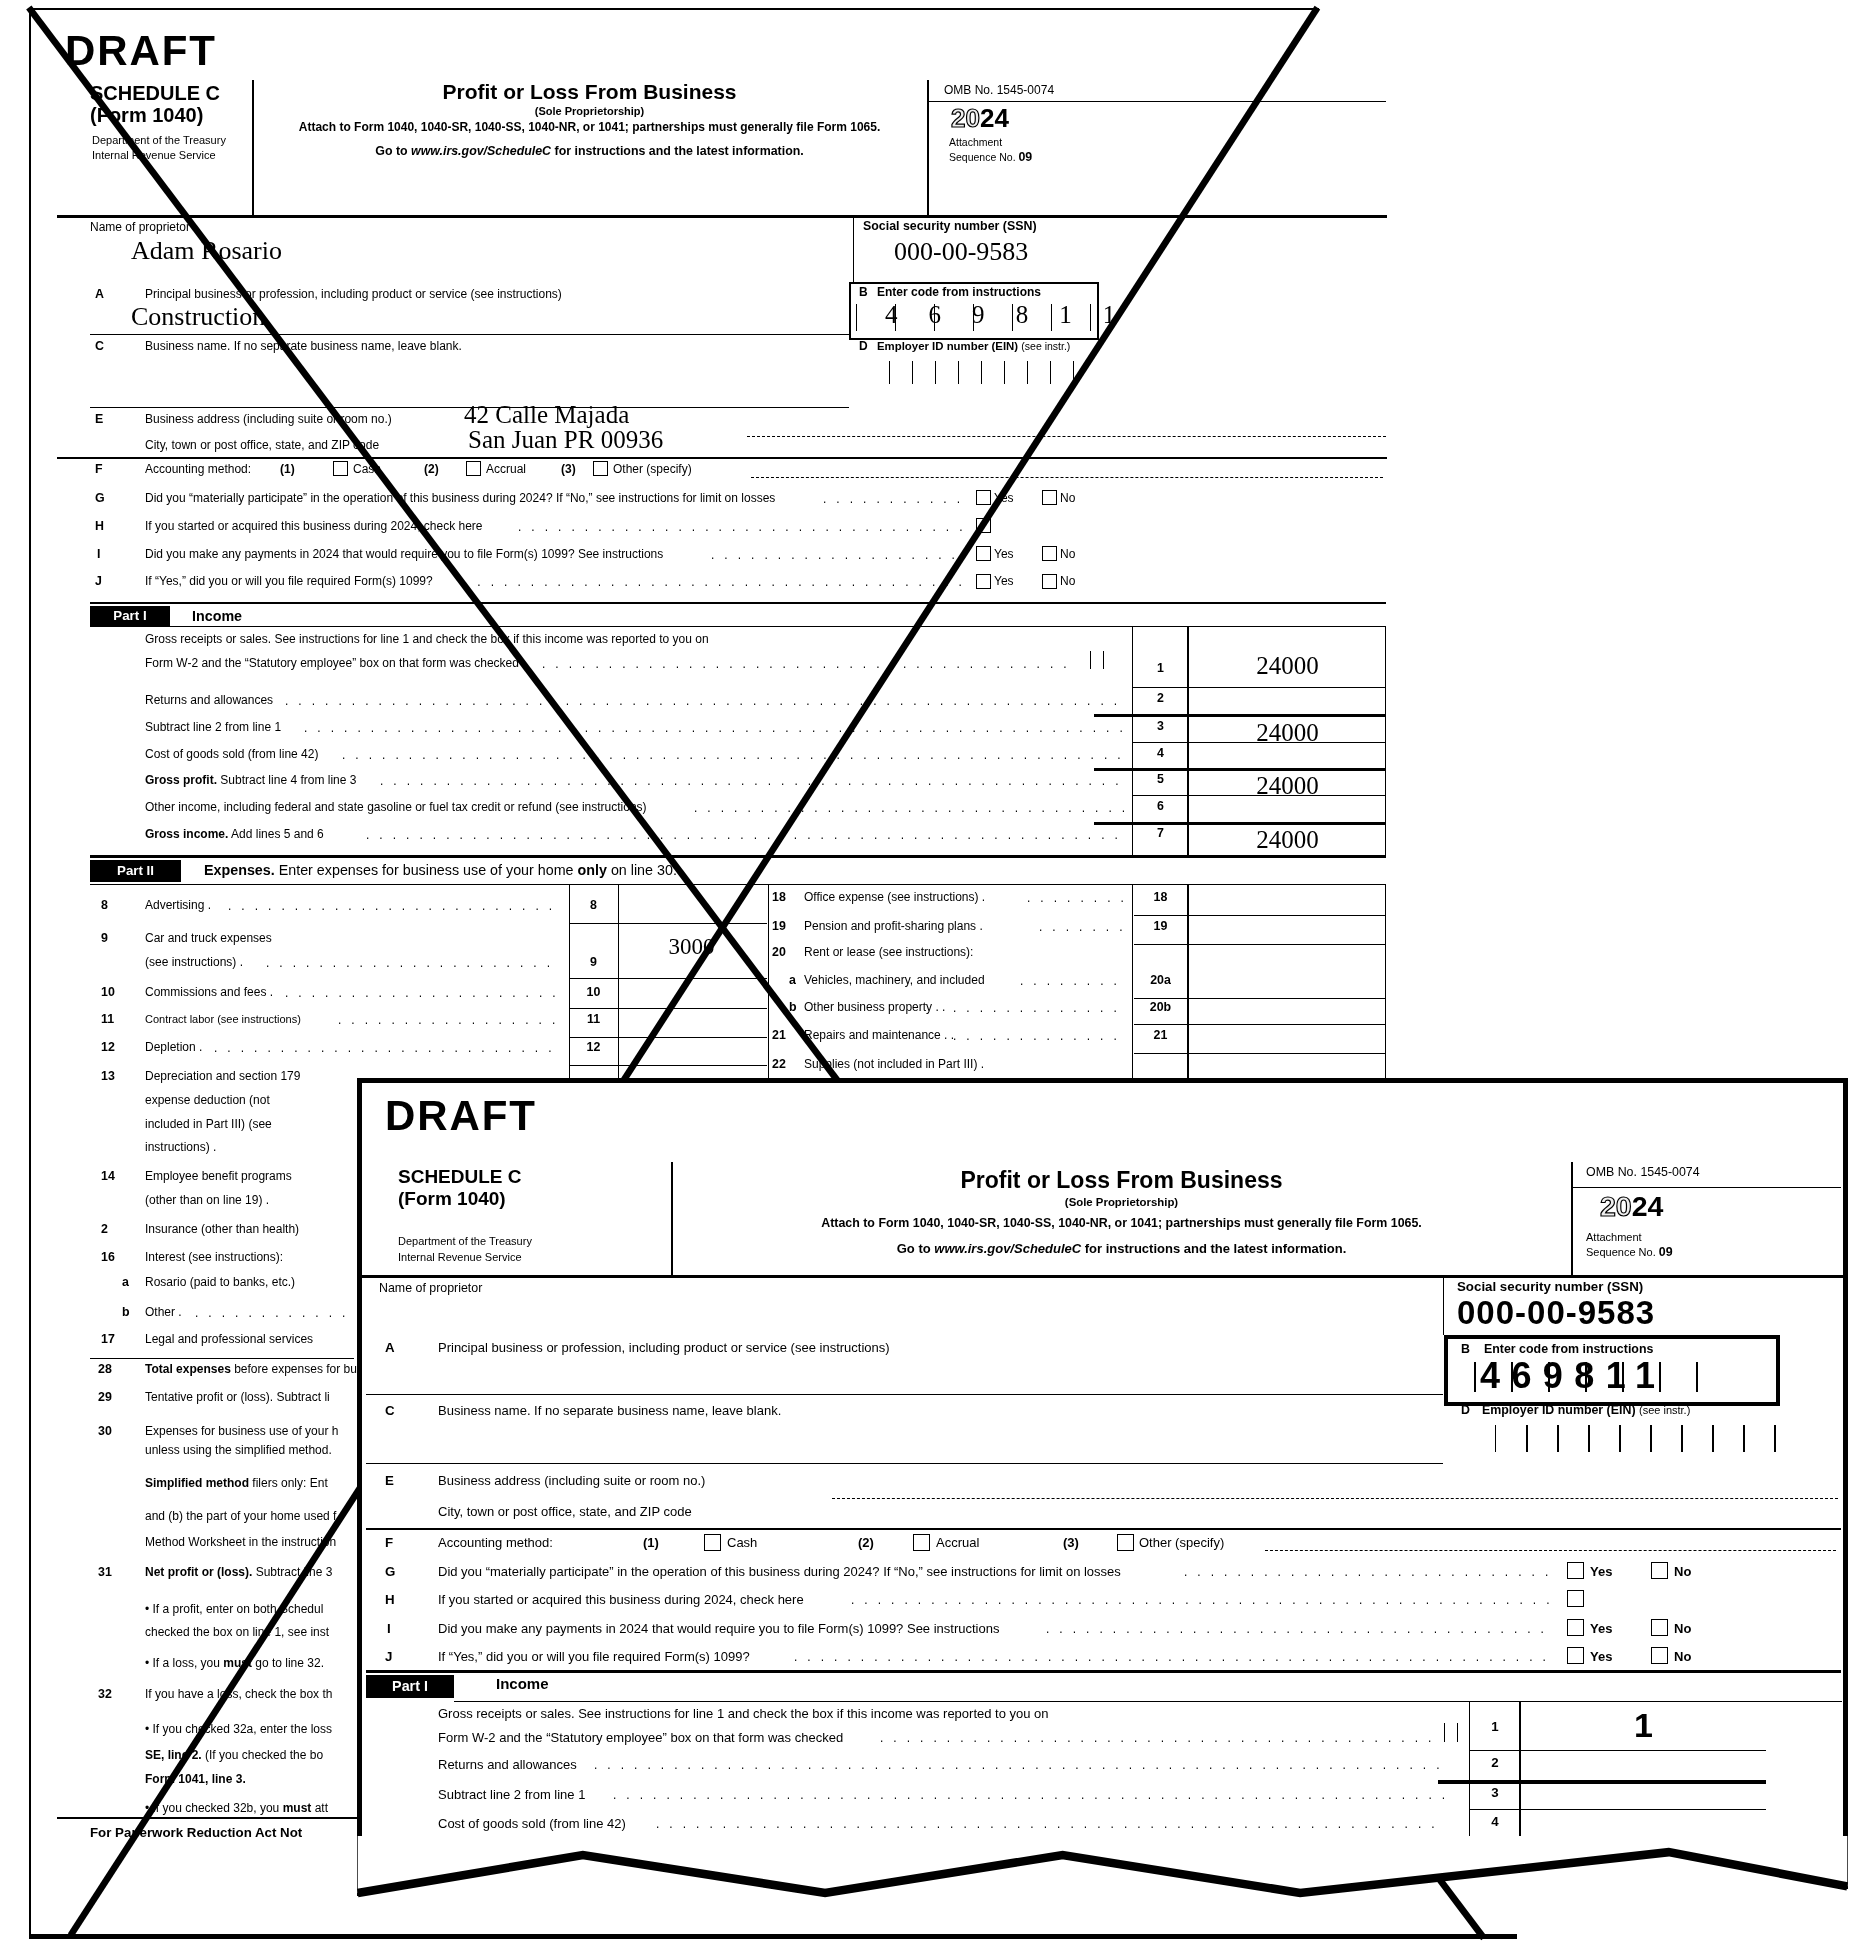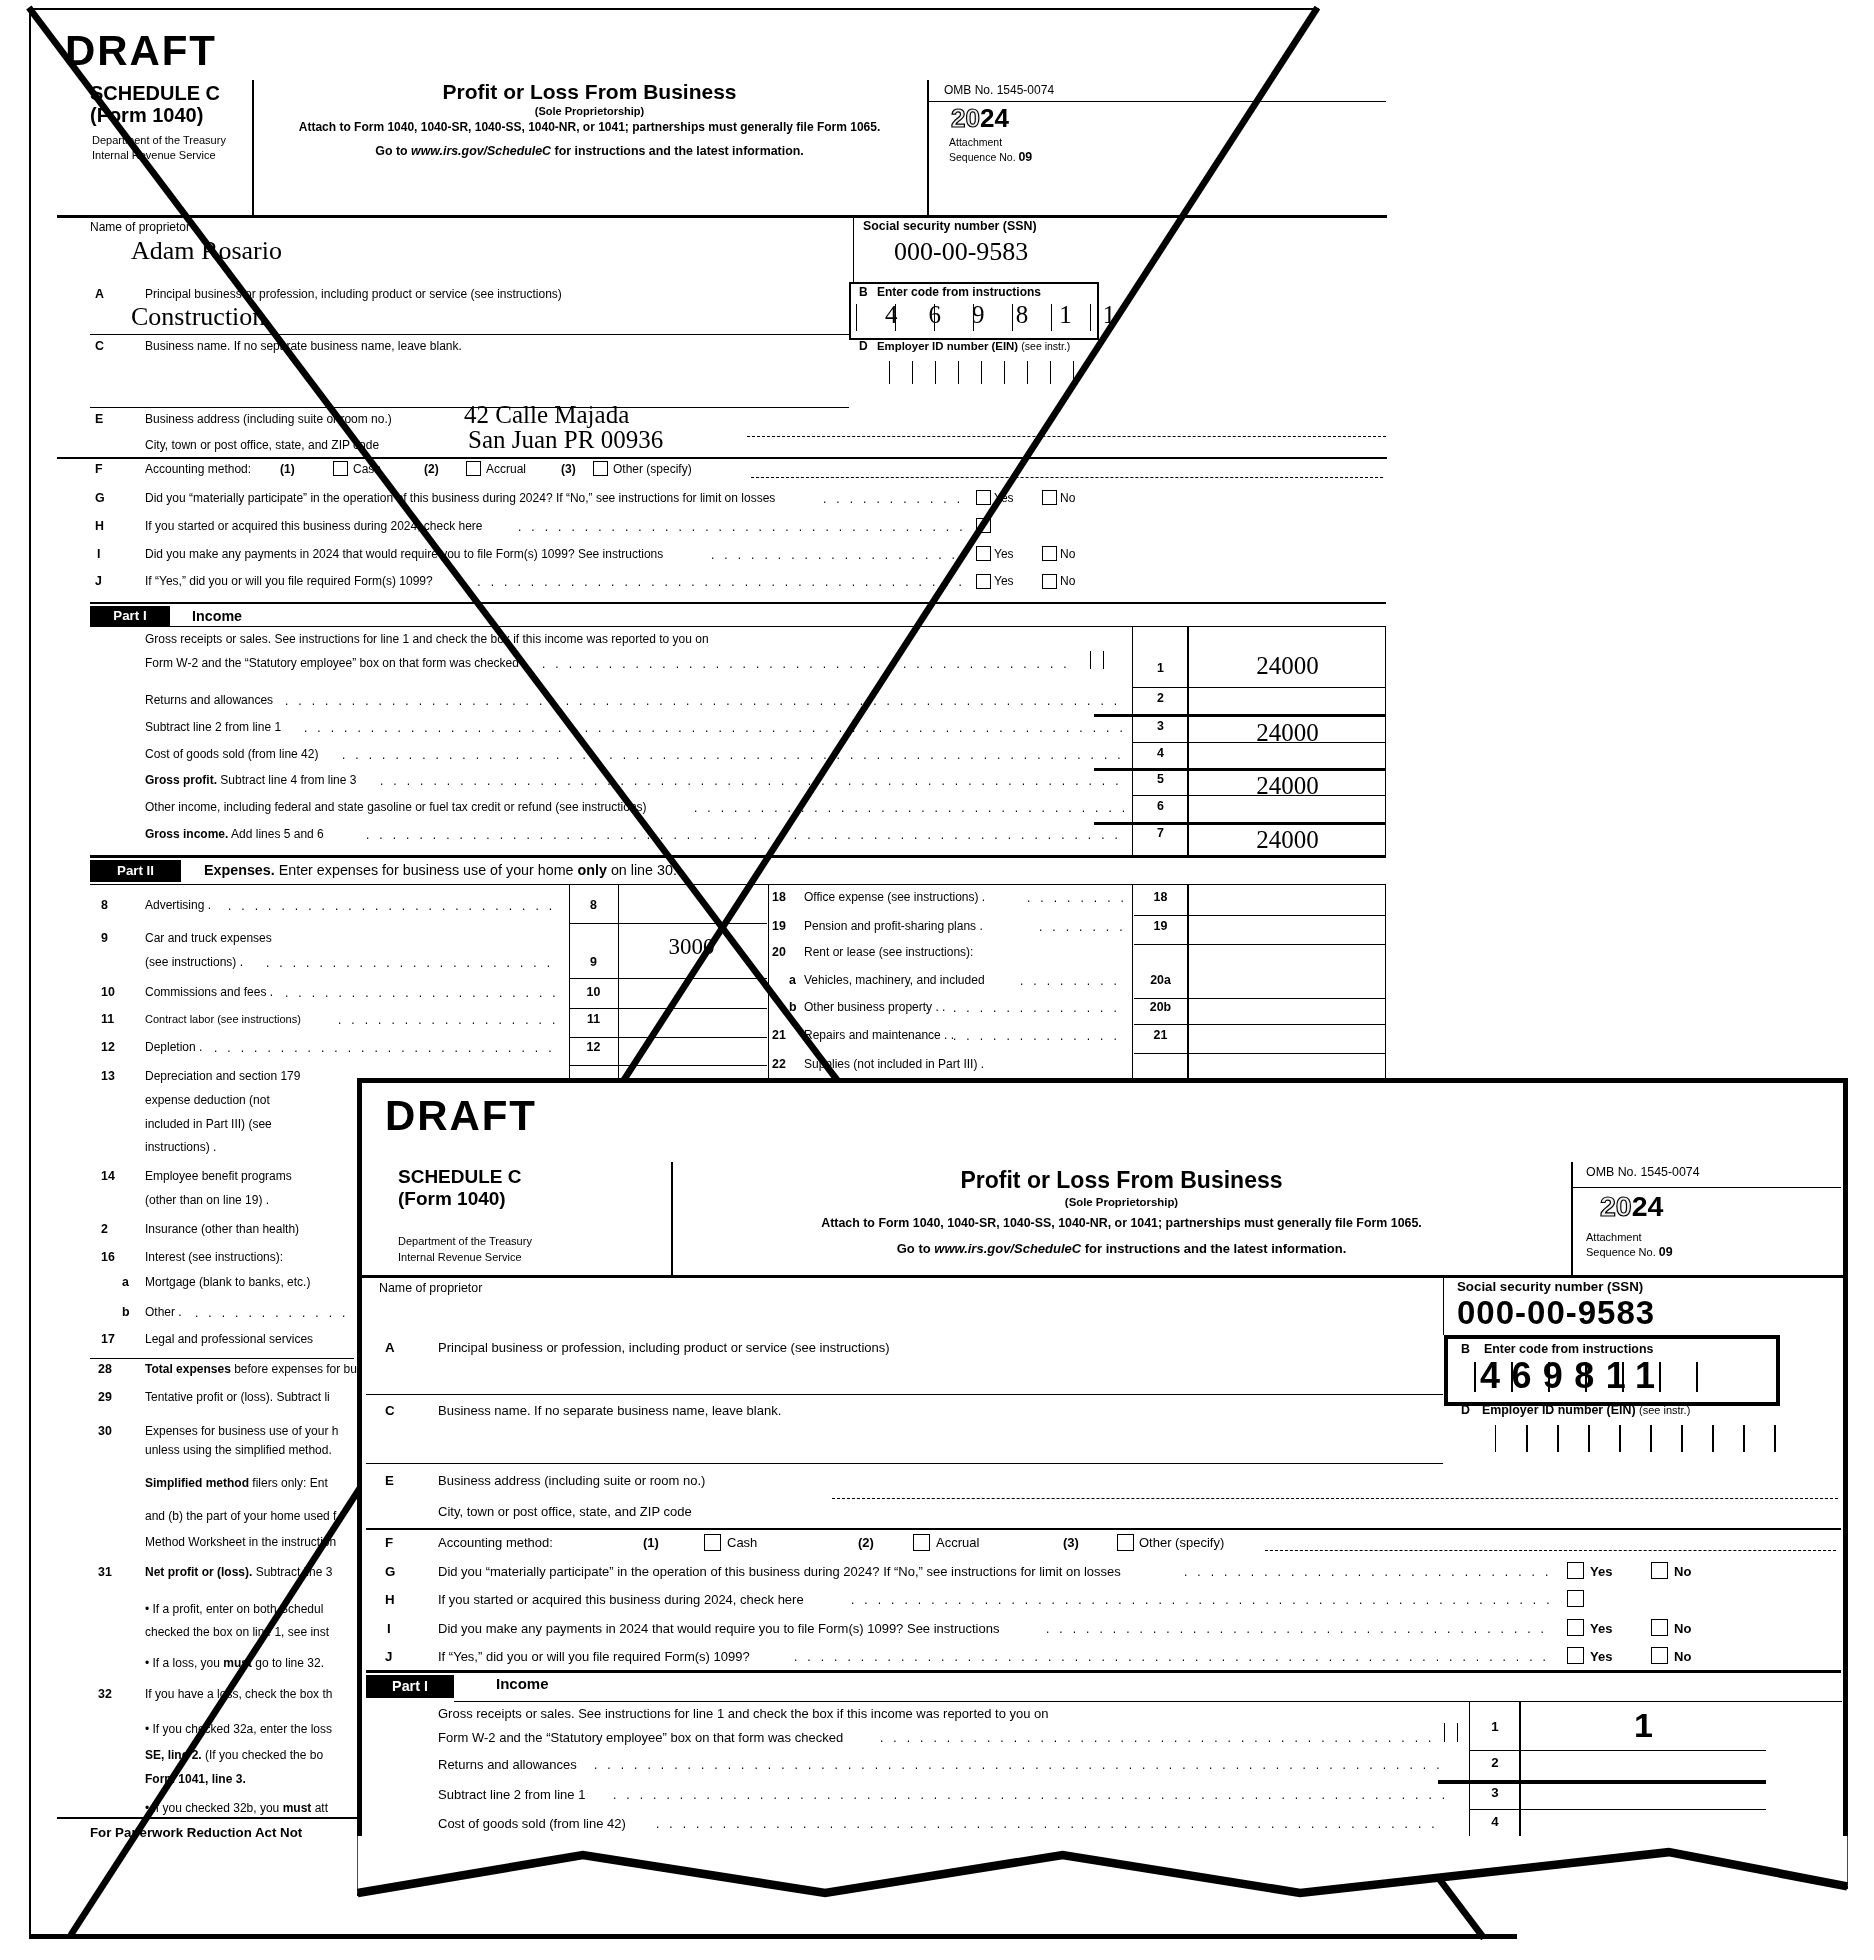"Mortgage (blank to banks, etc.)" div.t { text: Mortgage (blank -> Rosario (paid }
